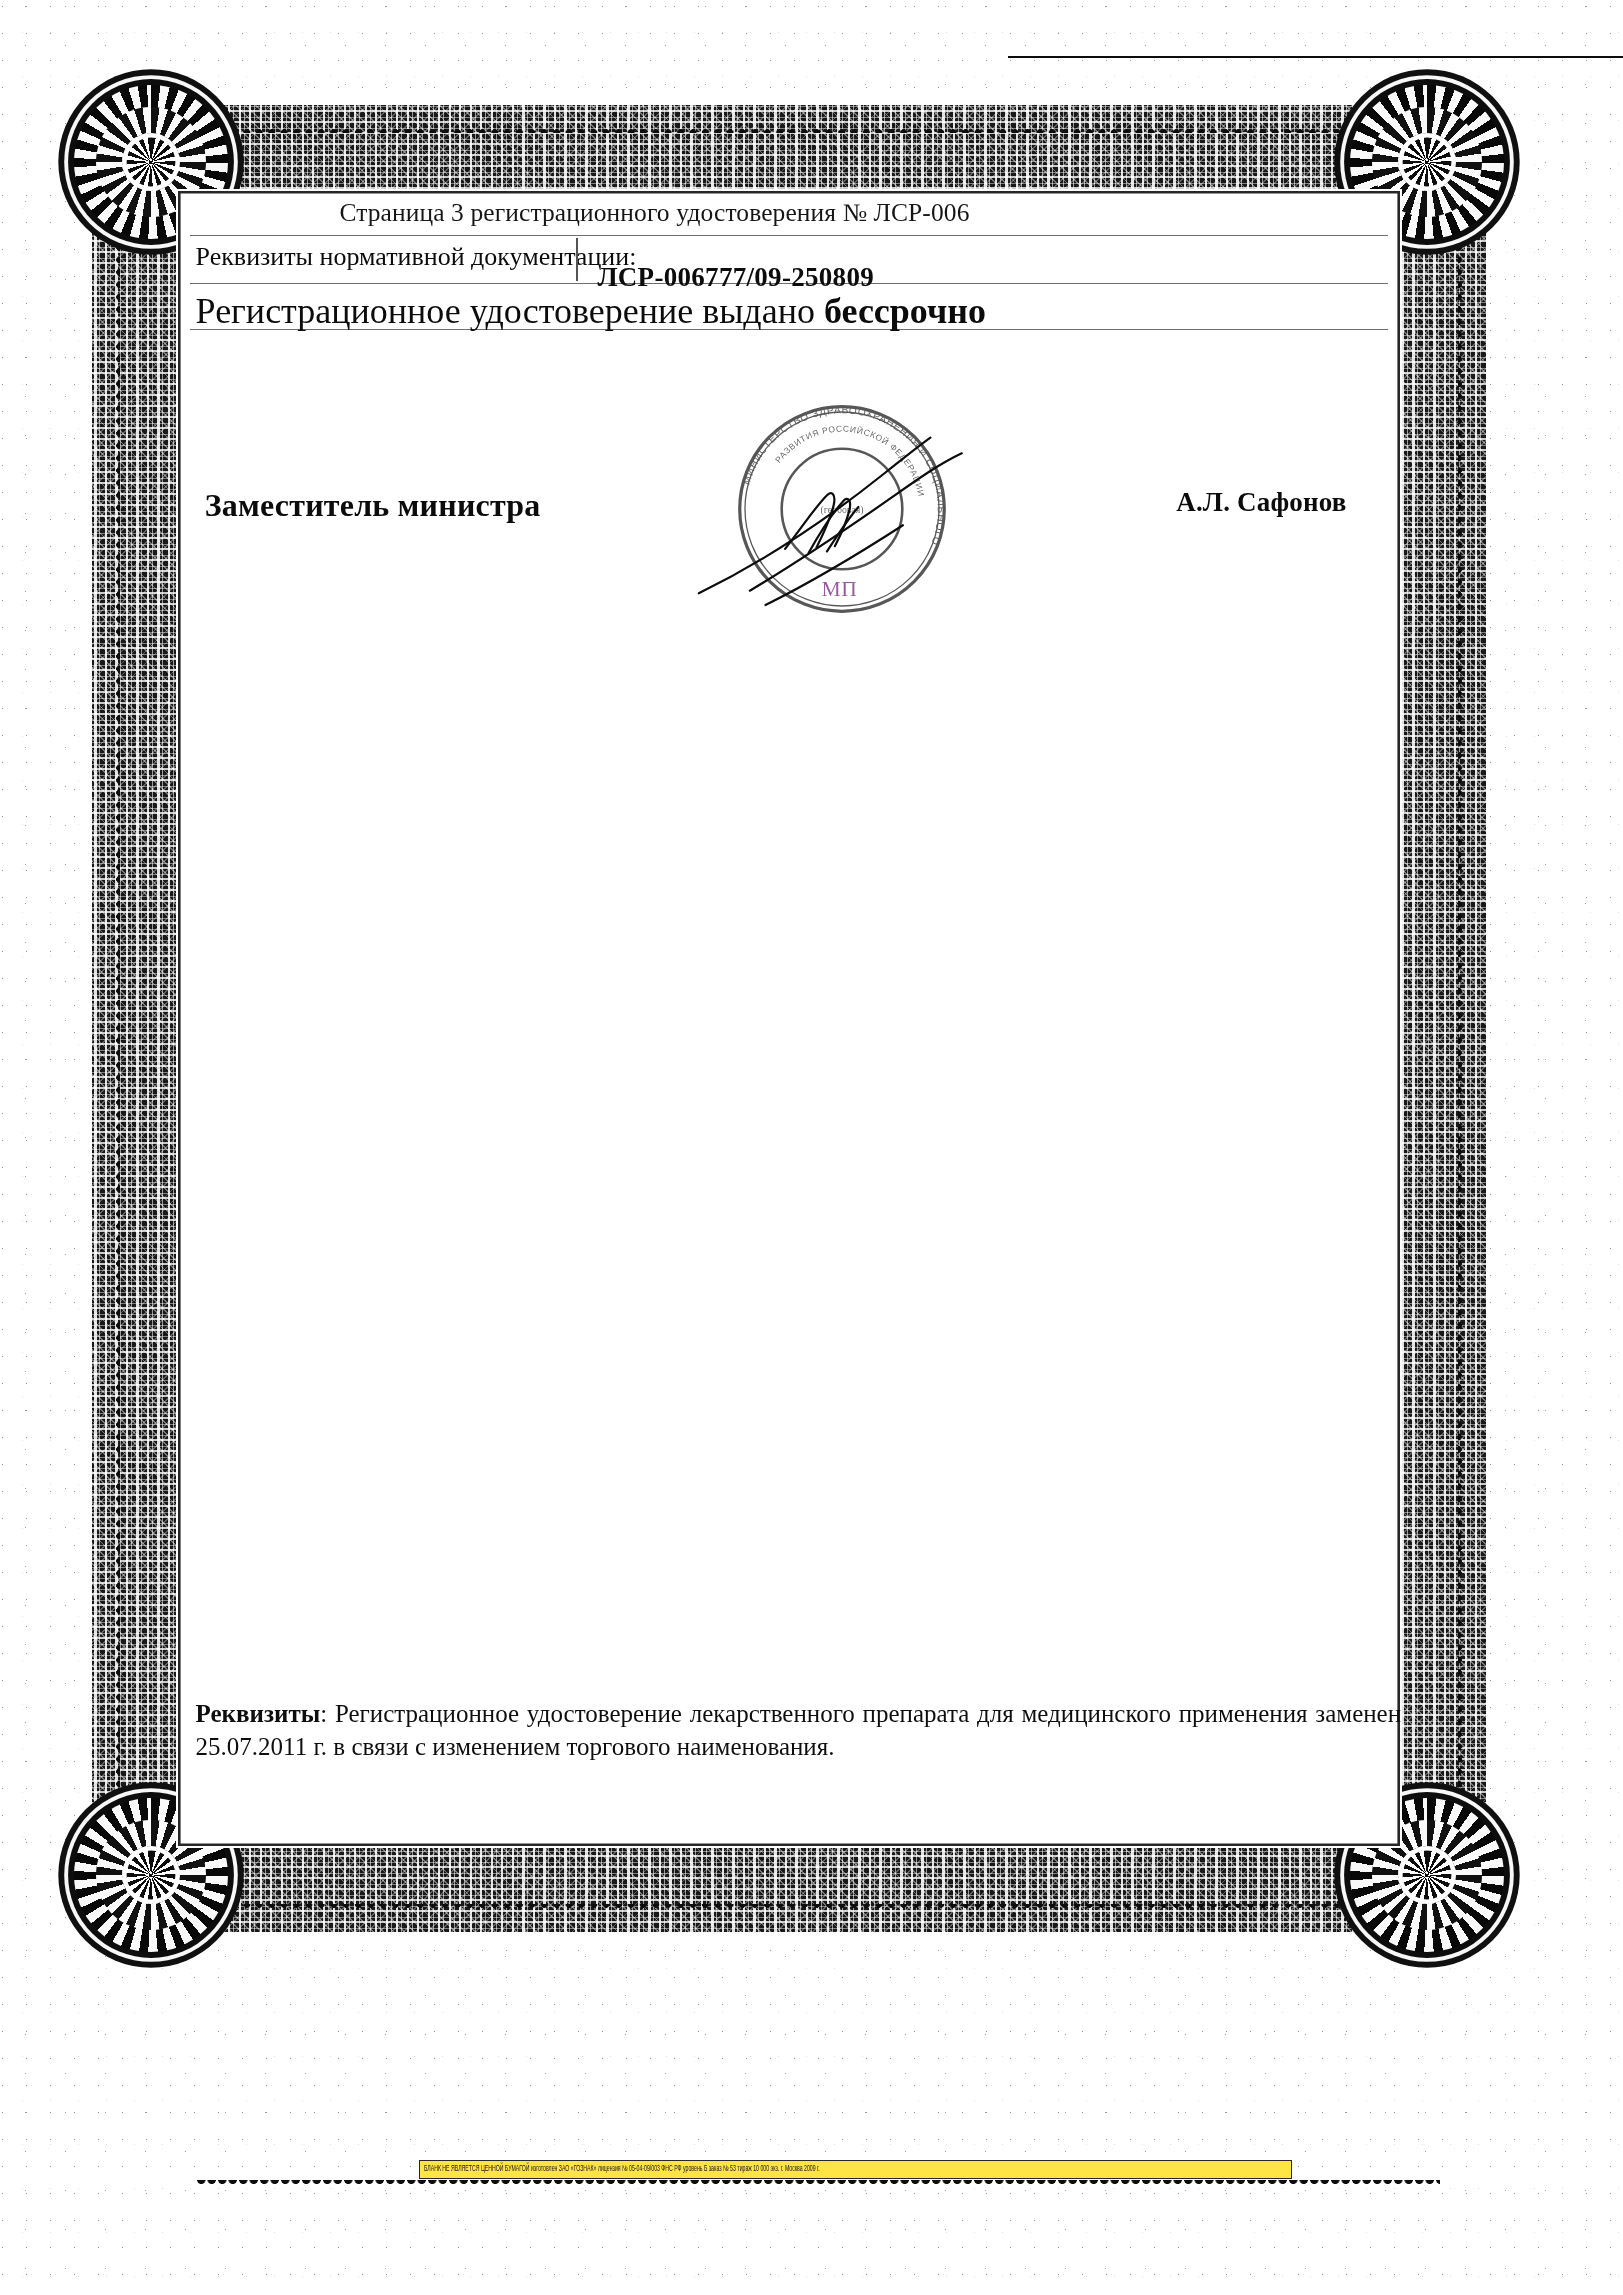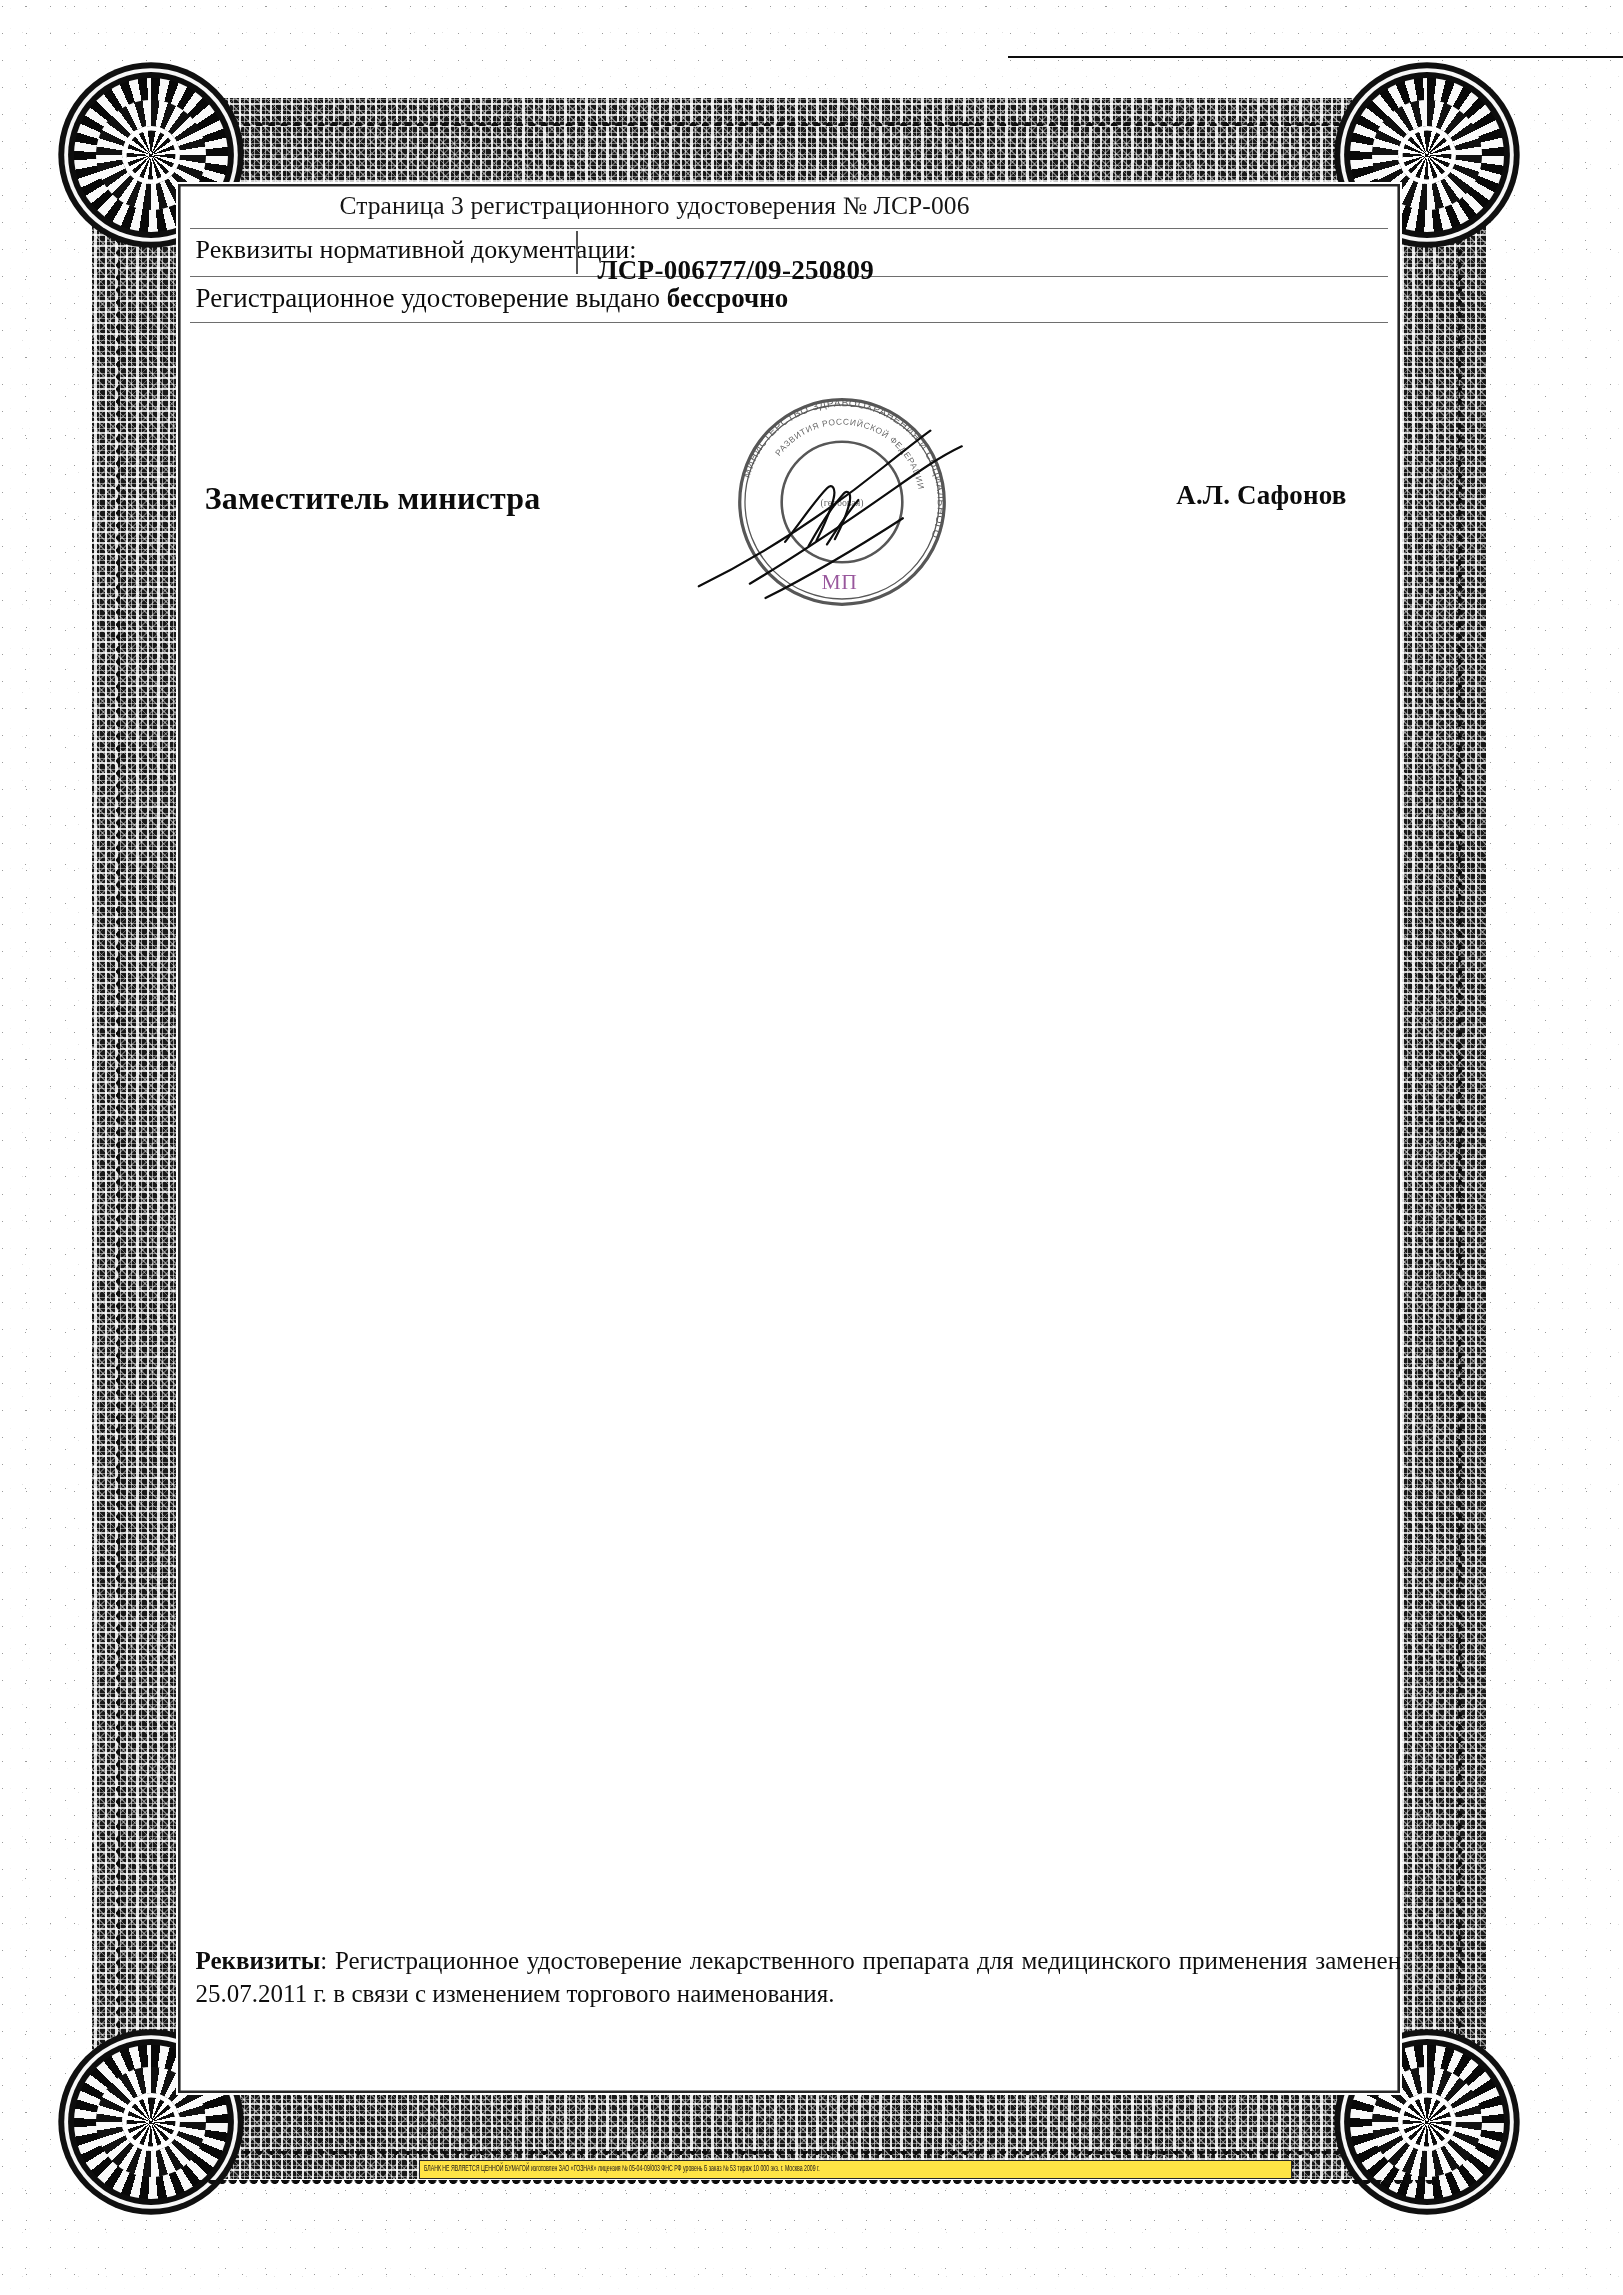"Страница 3 регистрационного" #cert { height: 2081px -> 1827px; top: 98px -> 105px }
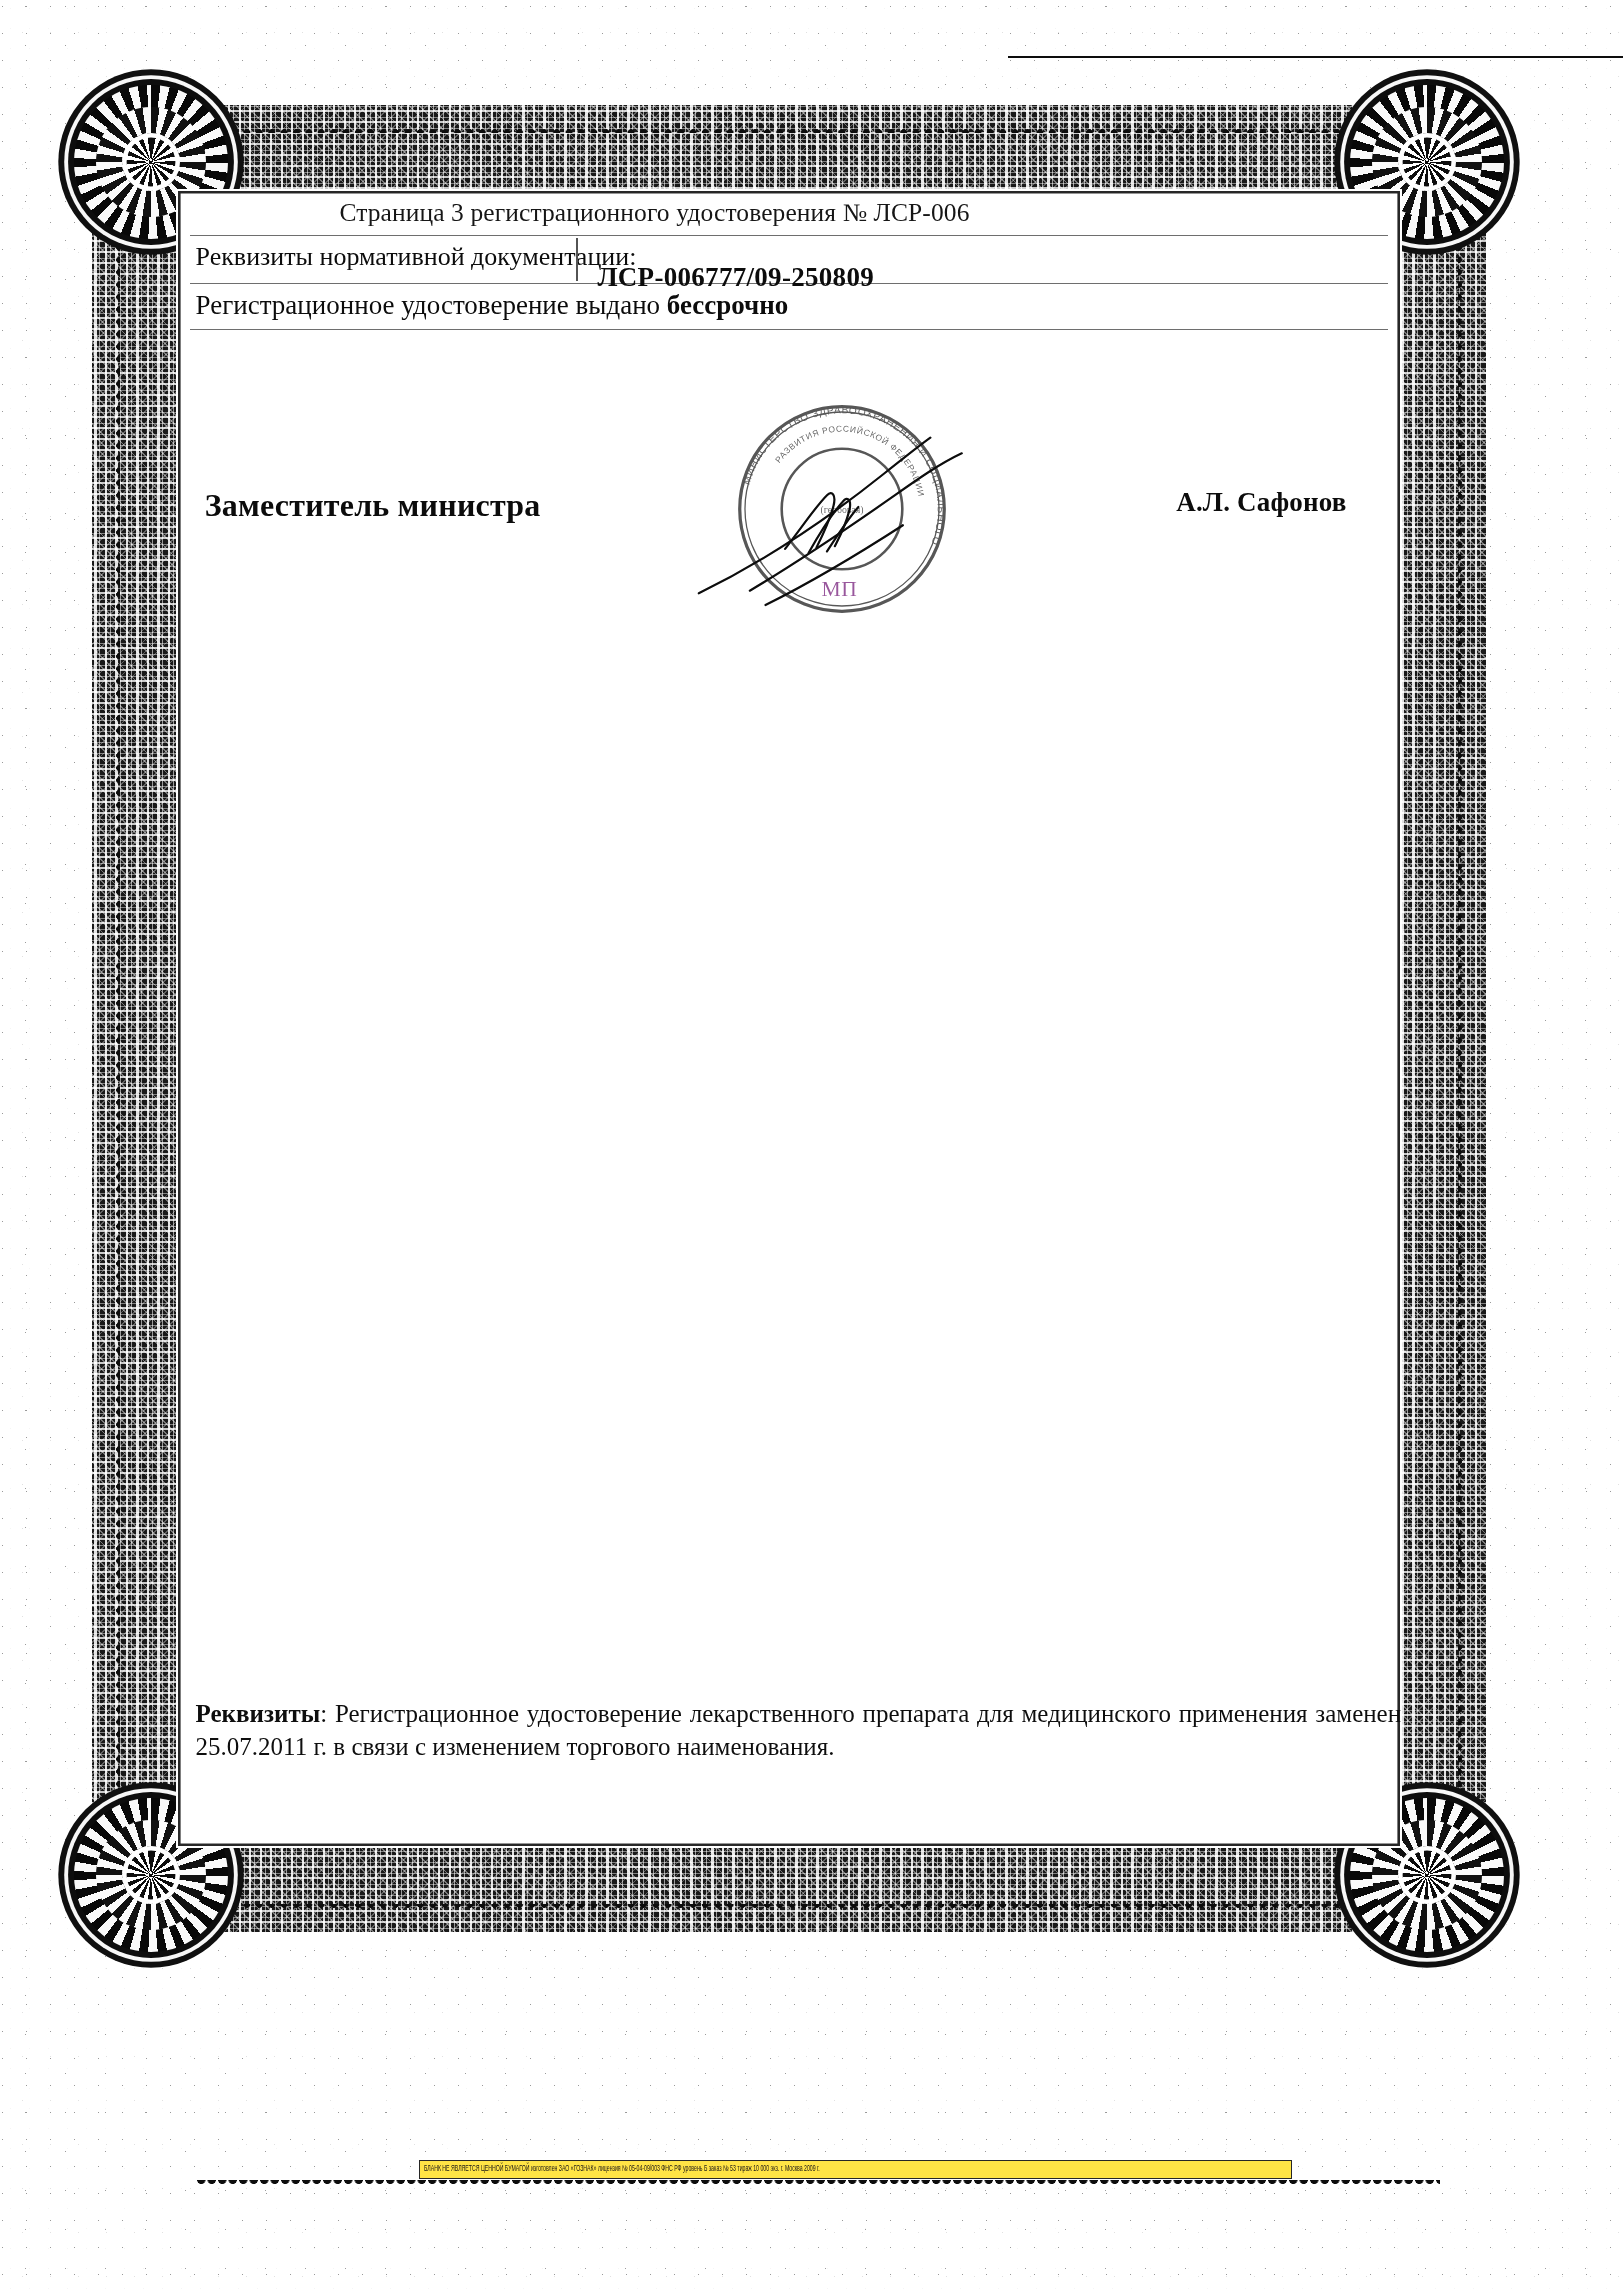"Регистрационное удостоверение выдано" #issued-line { font-size: 27px -> 36px }
